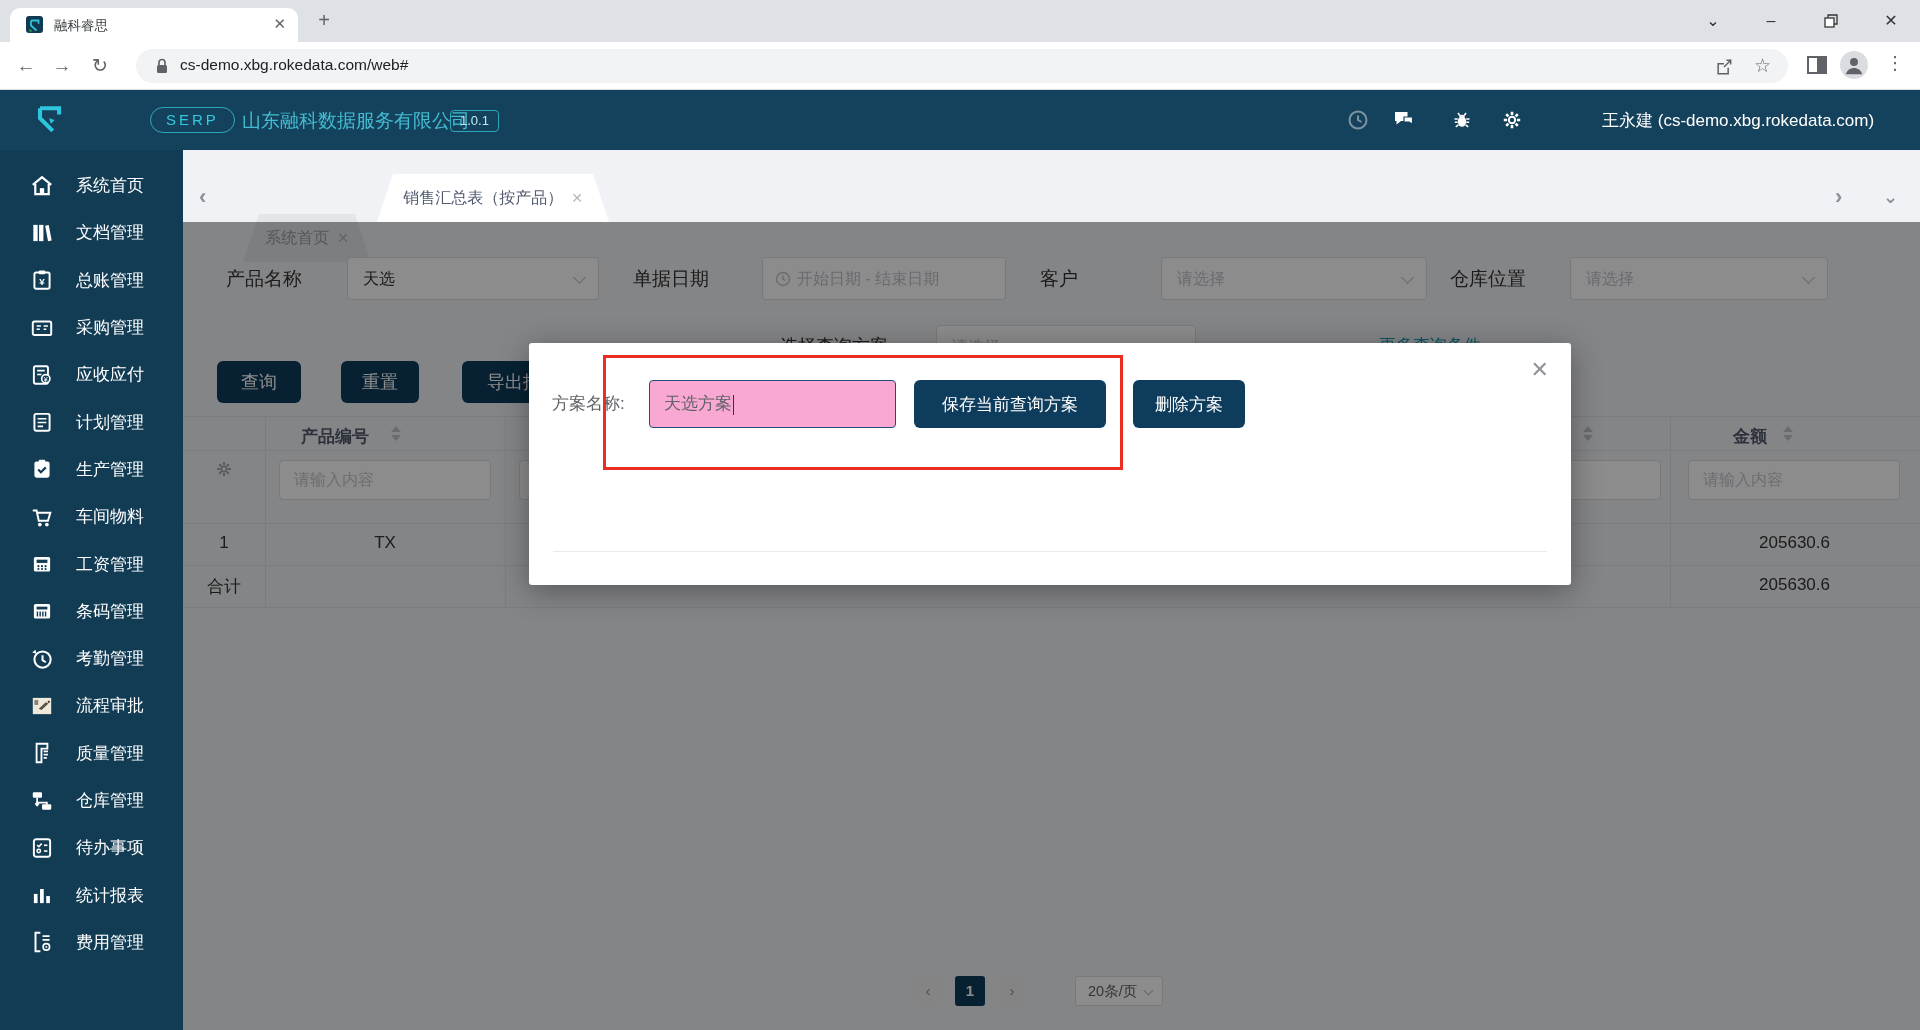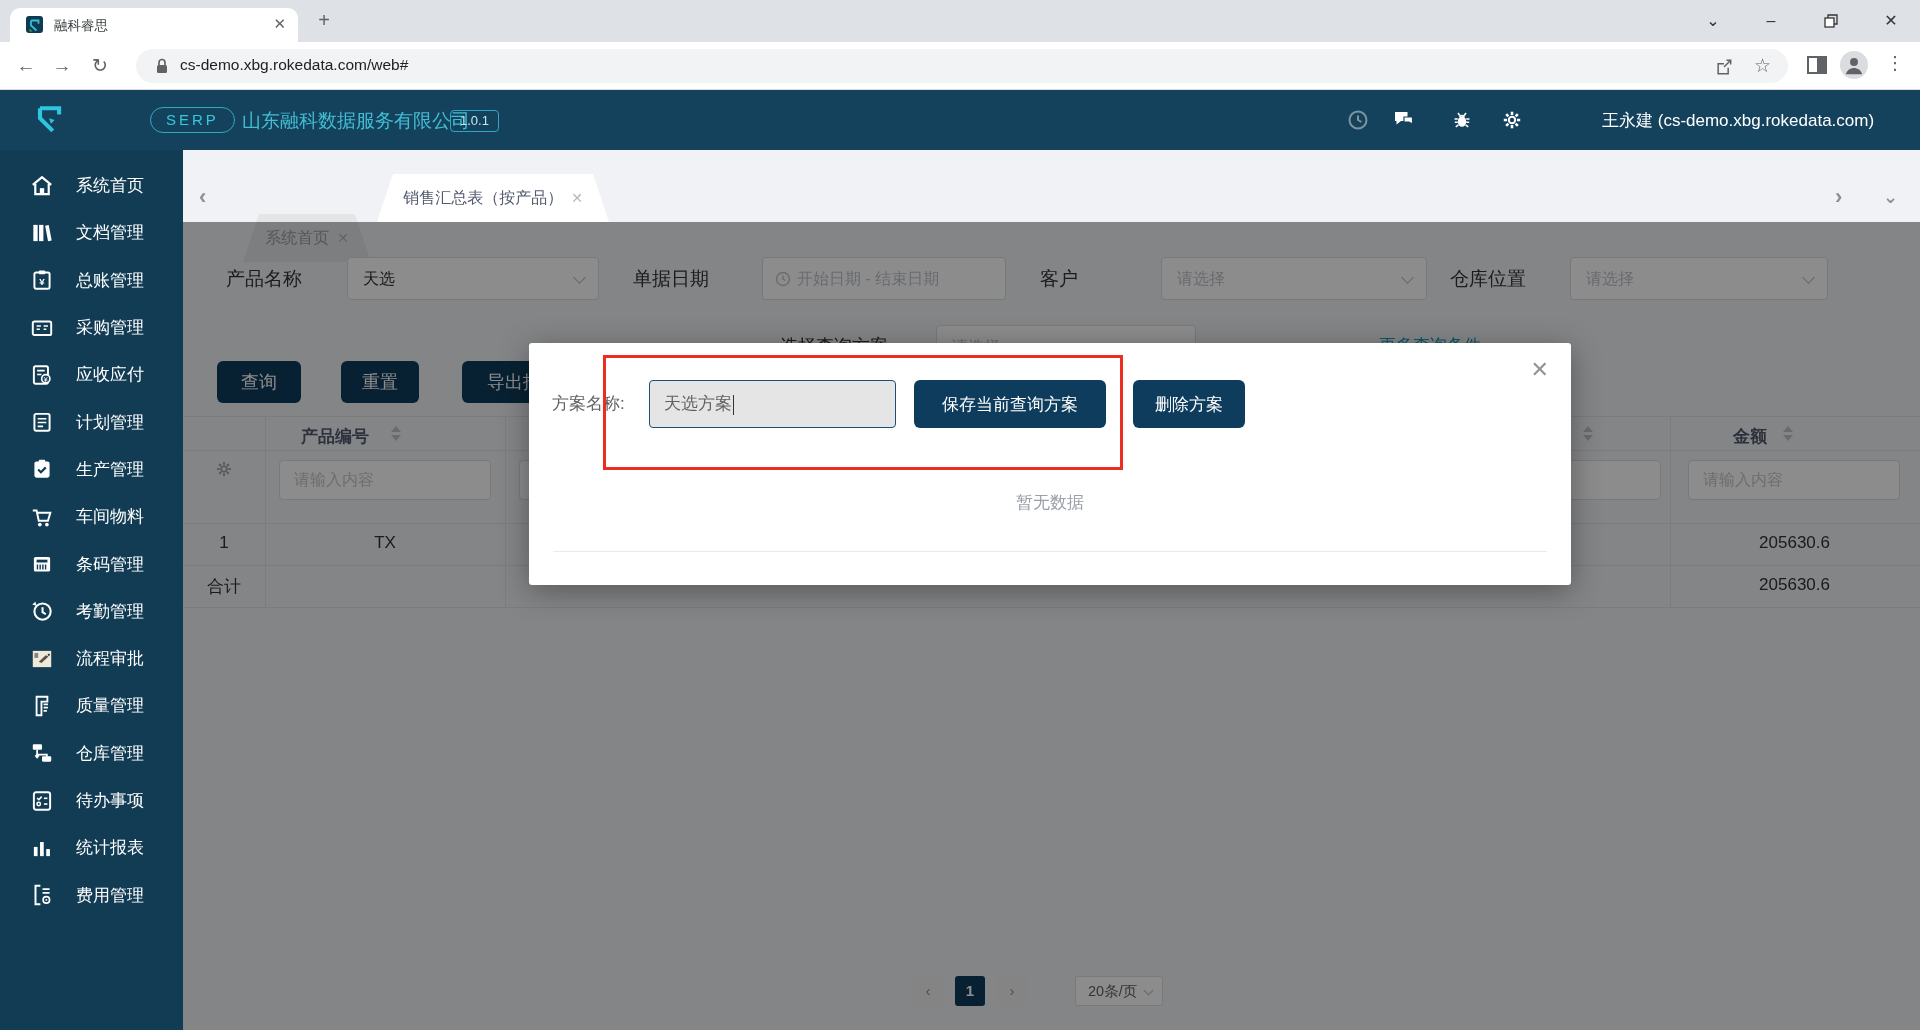"天选方案" .m-input { background: #e5e5e5 -> #f9a8d4 }
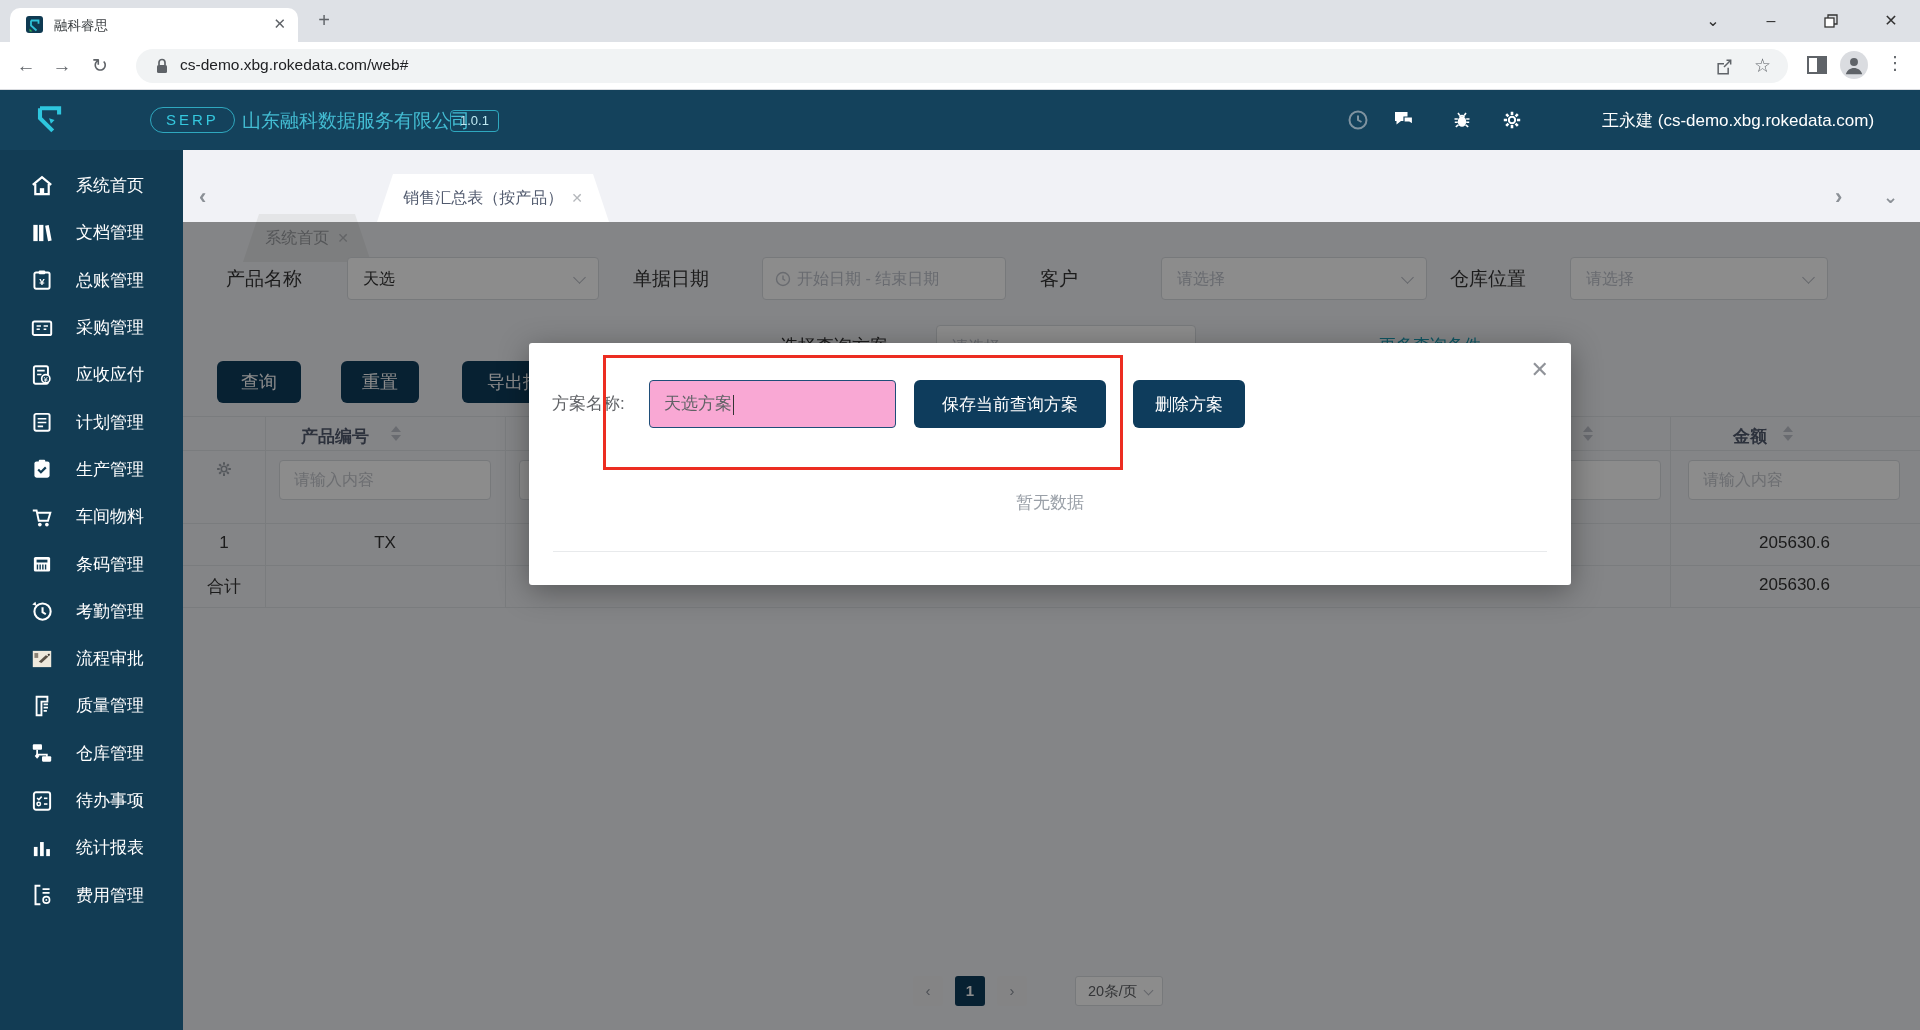"暂无数据" div.m-empty { html: <div>暂无数据</div> -> none }
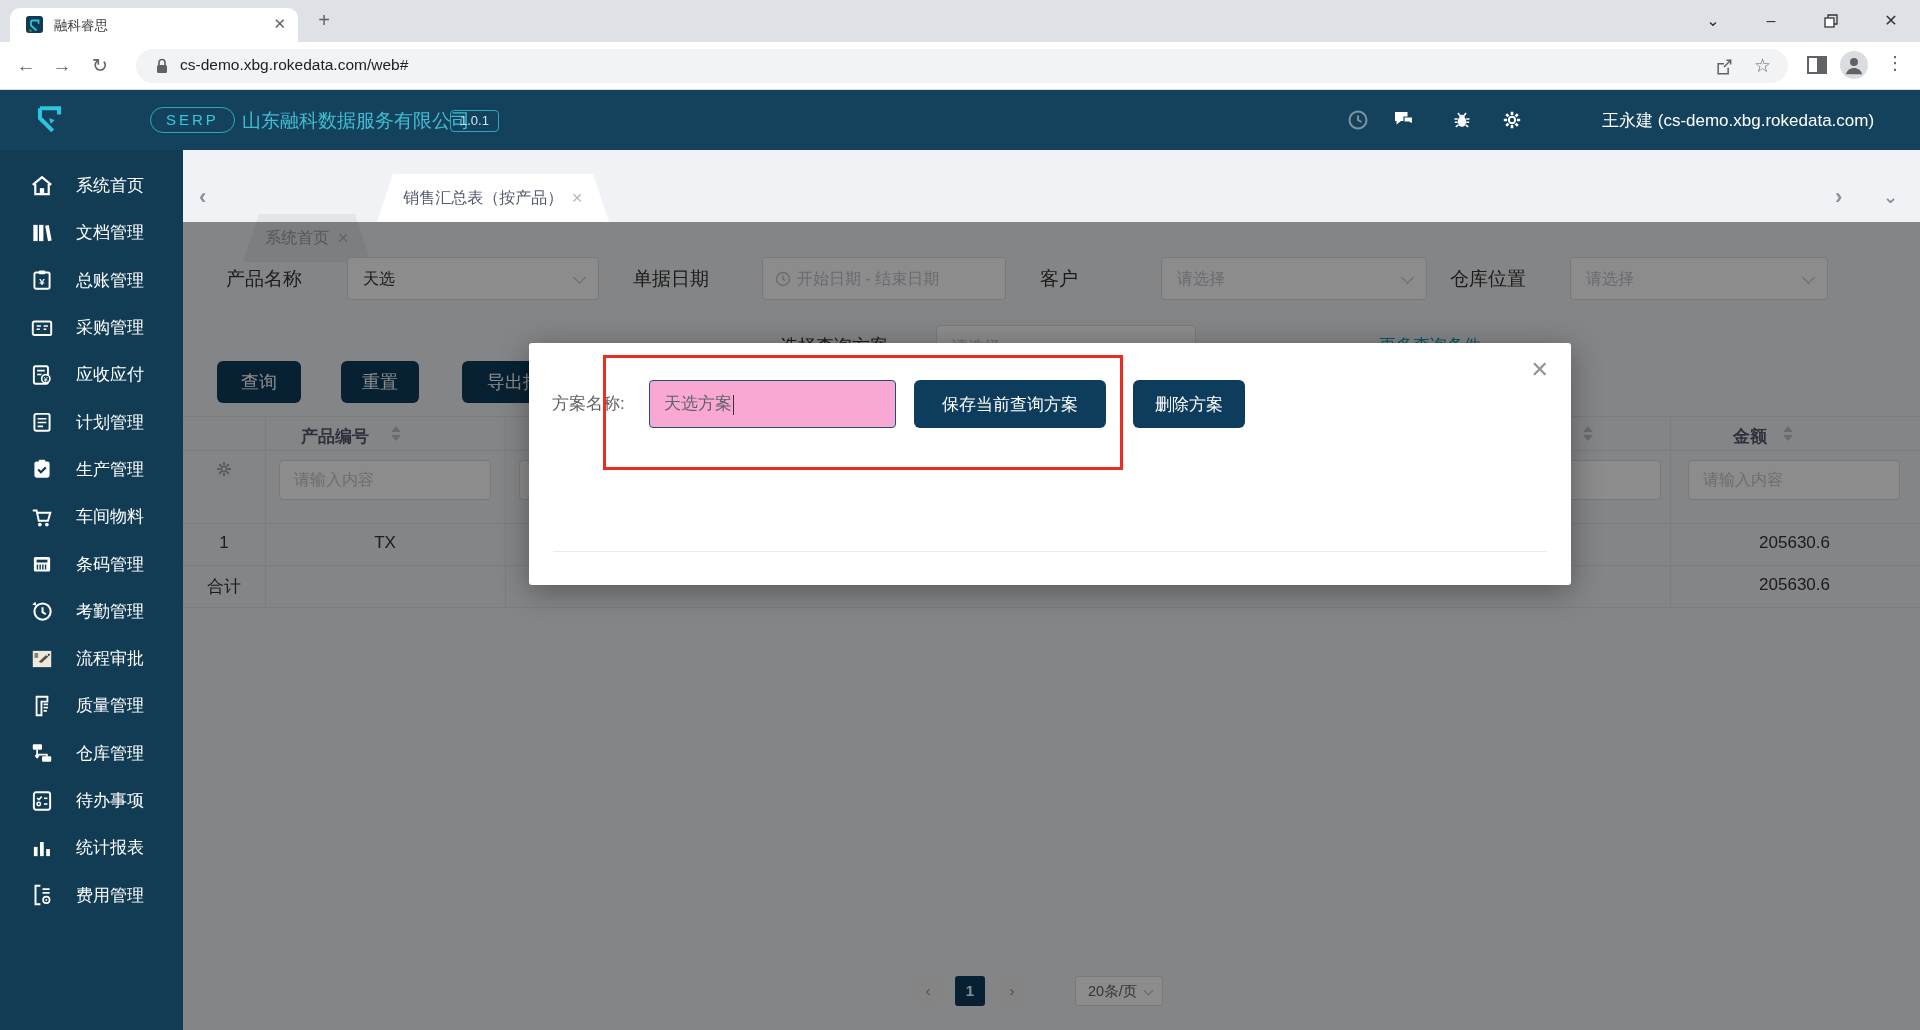"工资管理" div.side-item { html: none -> <div> <span> <svg> <rect></rect> <rect></rect> <g> <circle></circle> <circle></circle> <circle></circle> <circle></circle> <circle></circle> <circle></circle> </g> </svg> </span> <span>工资管理</span> </div> }
